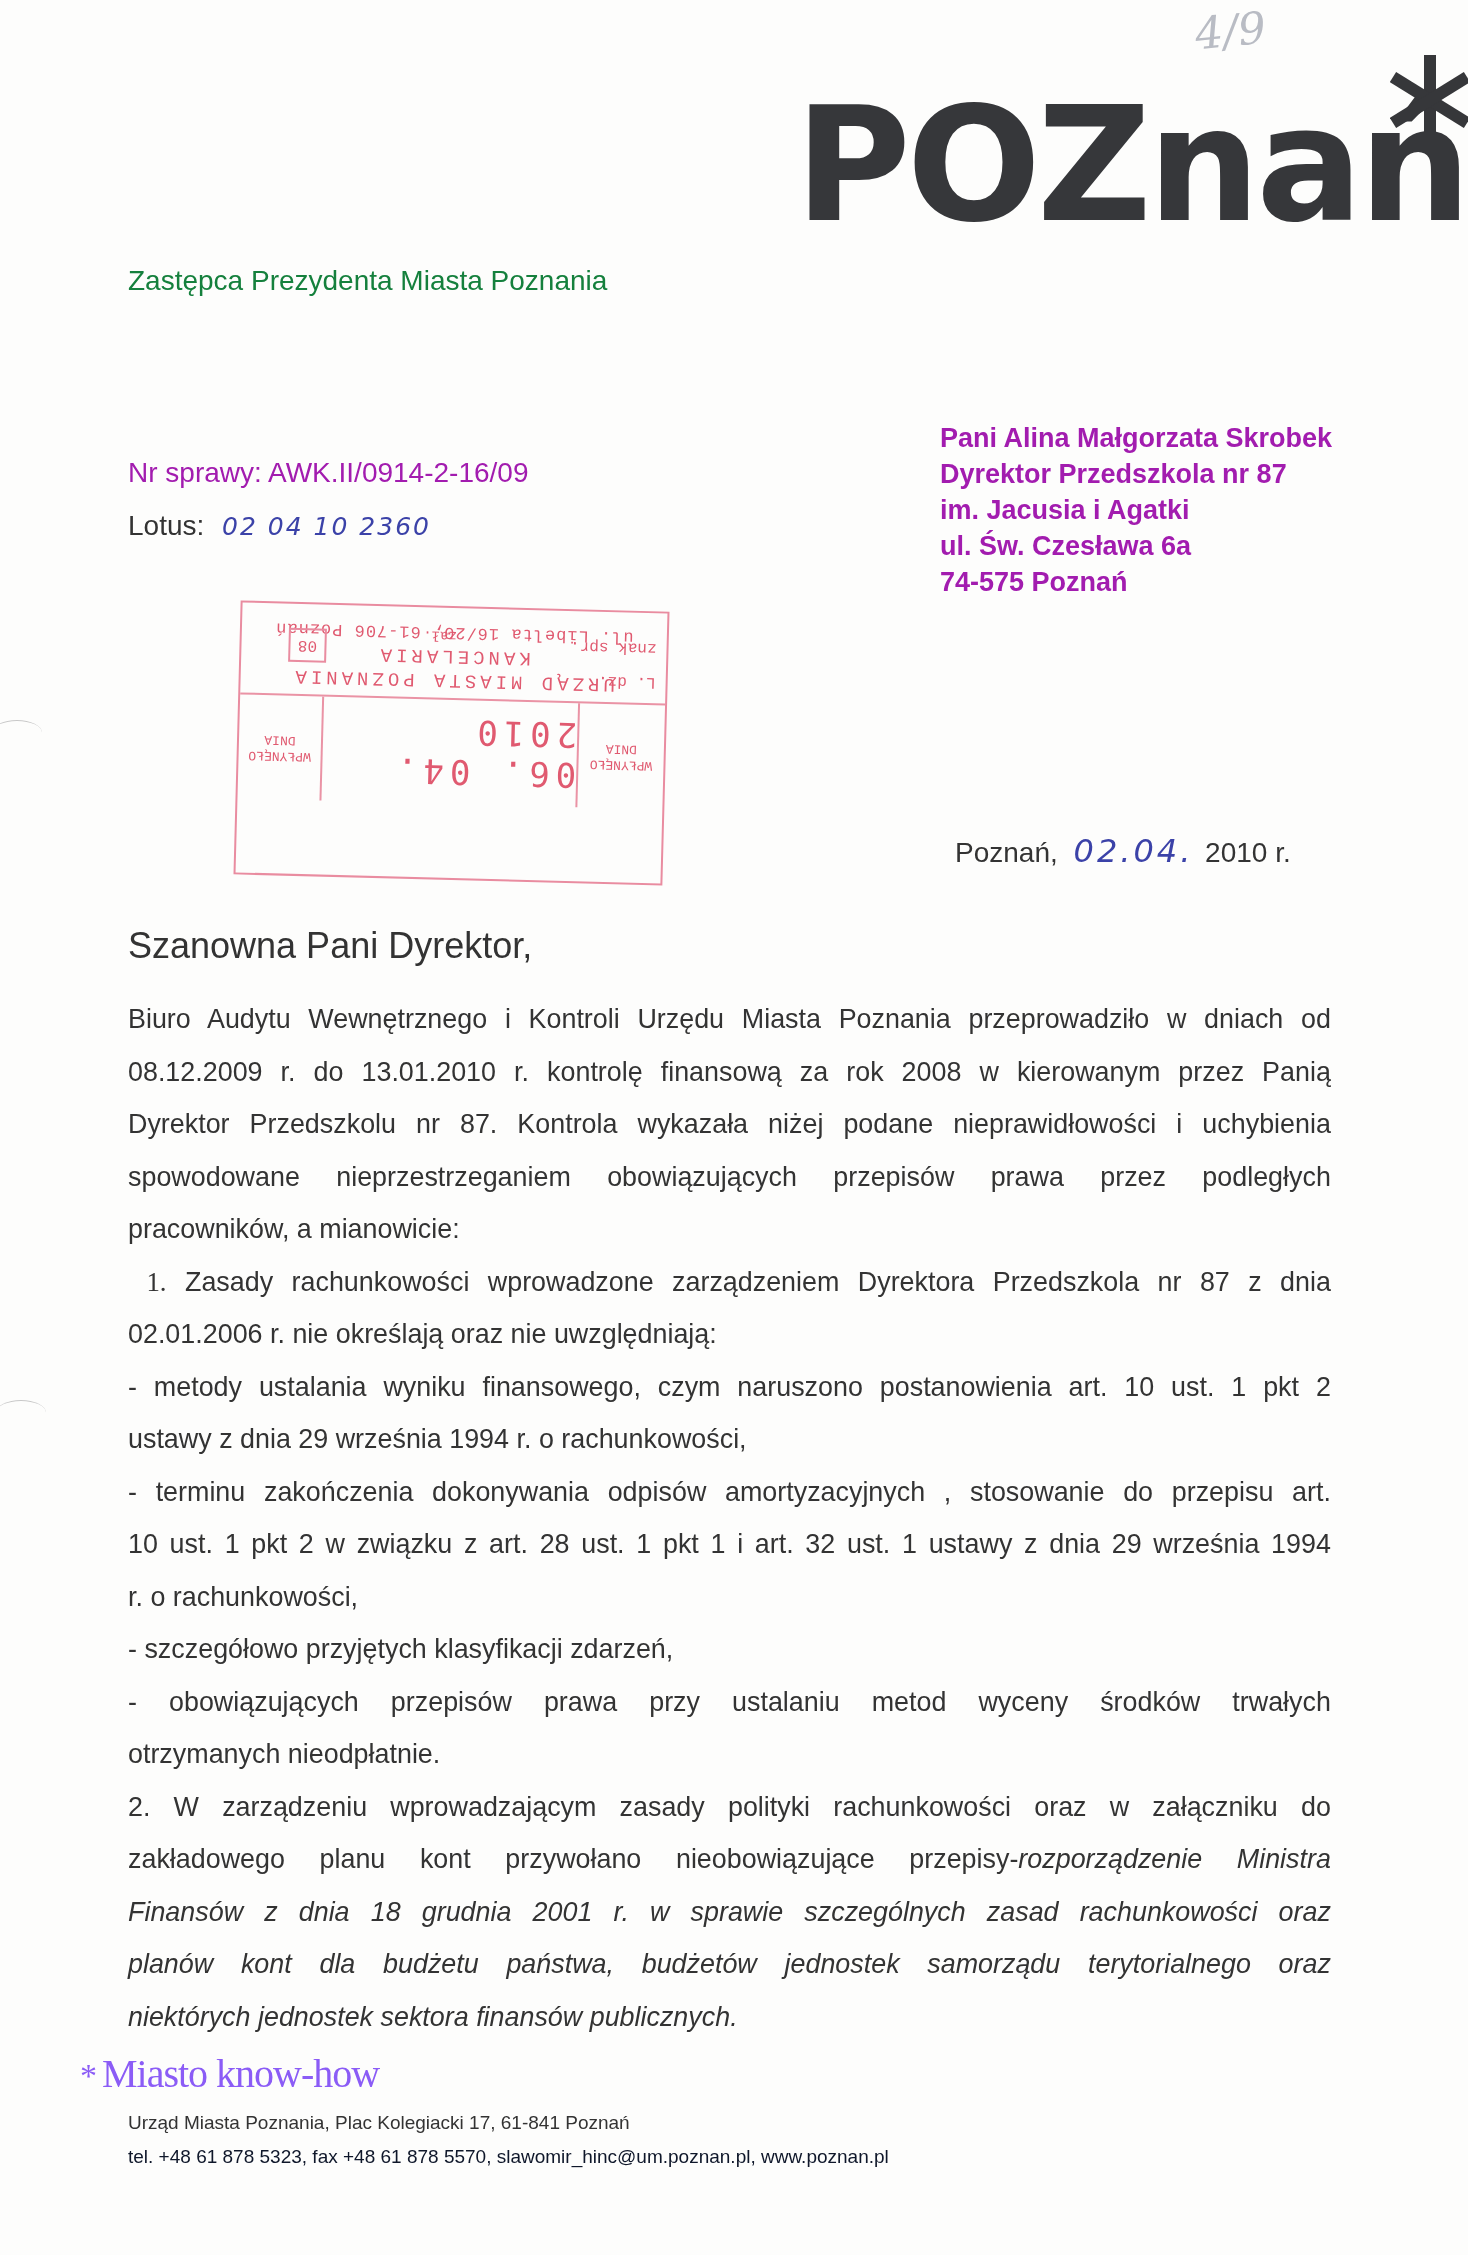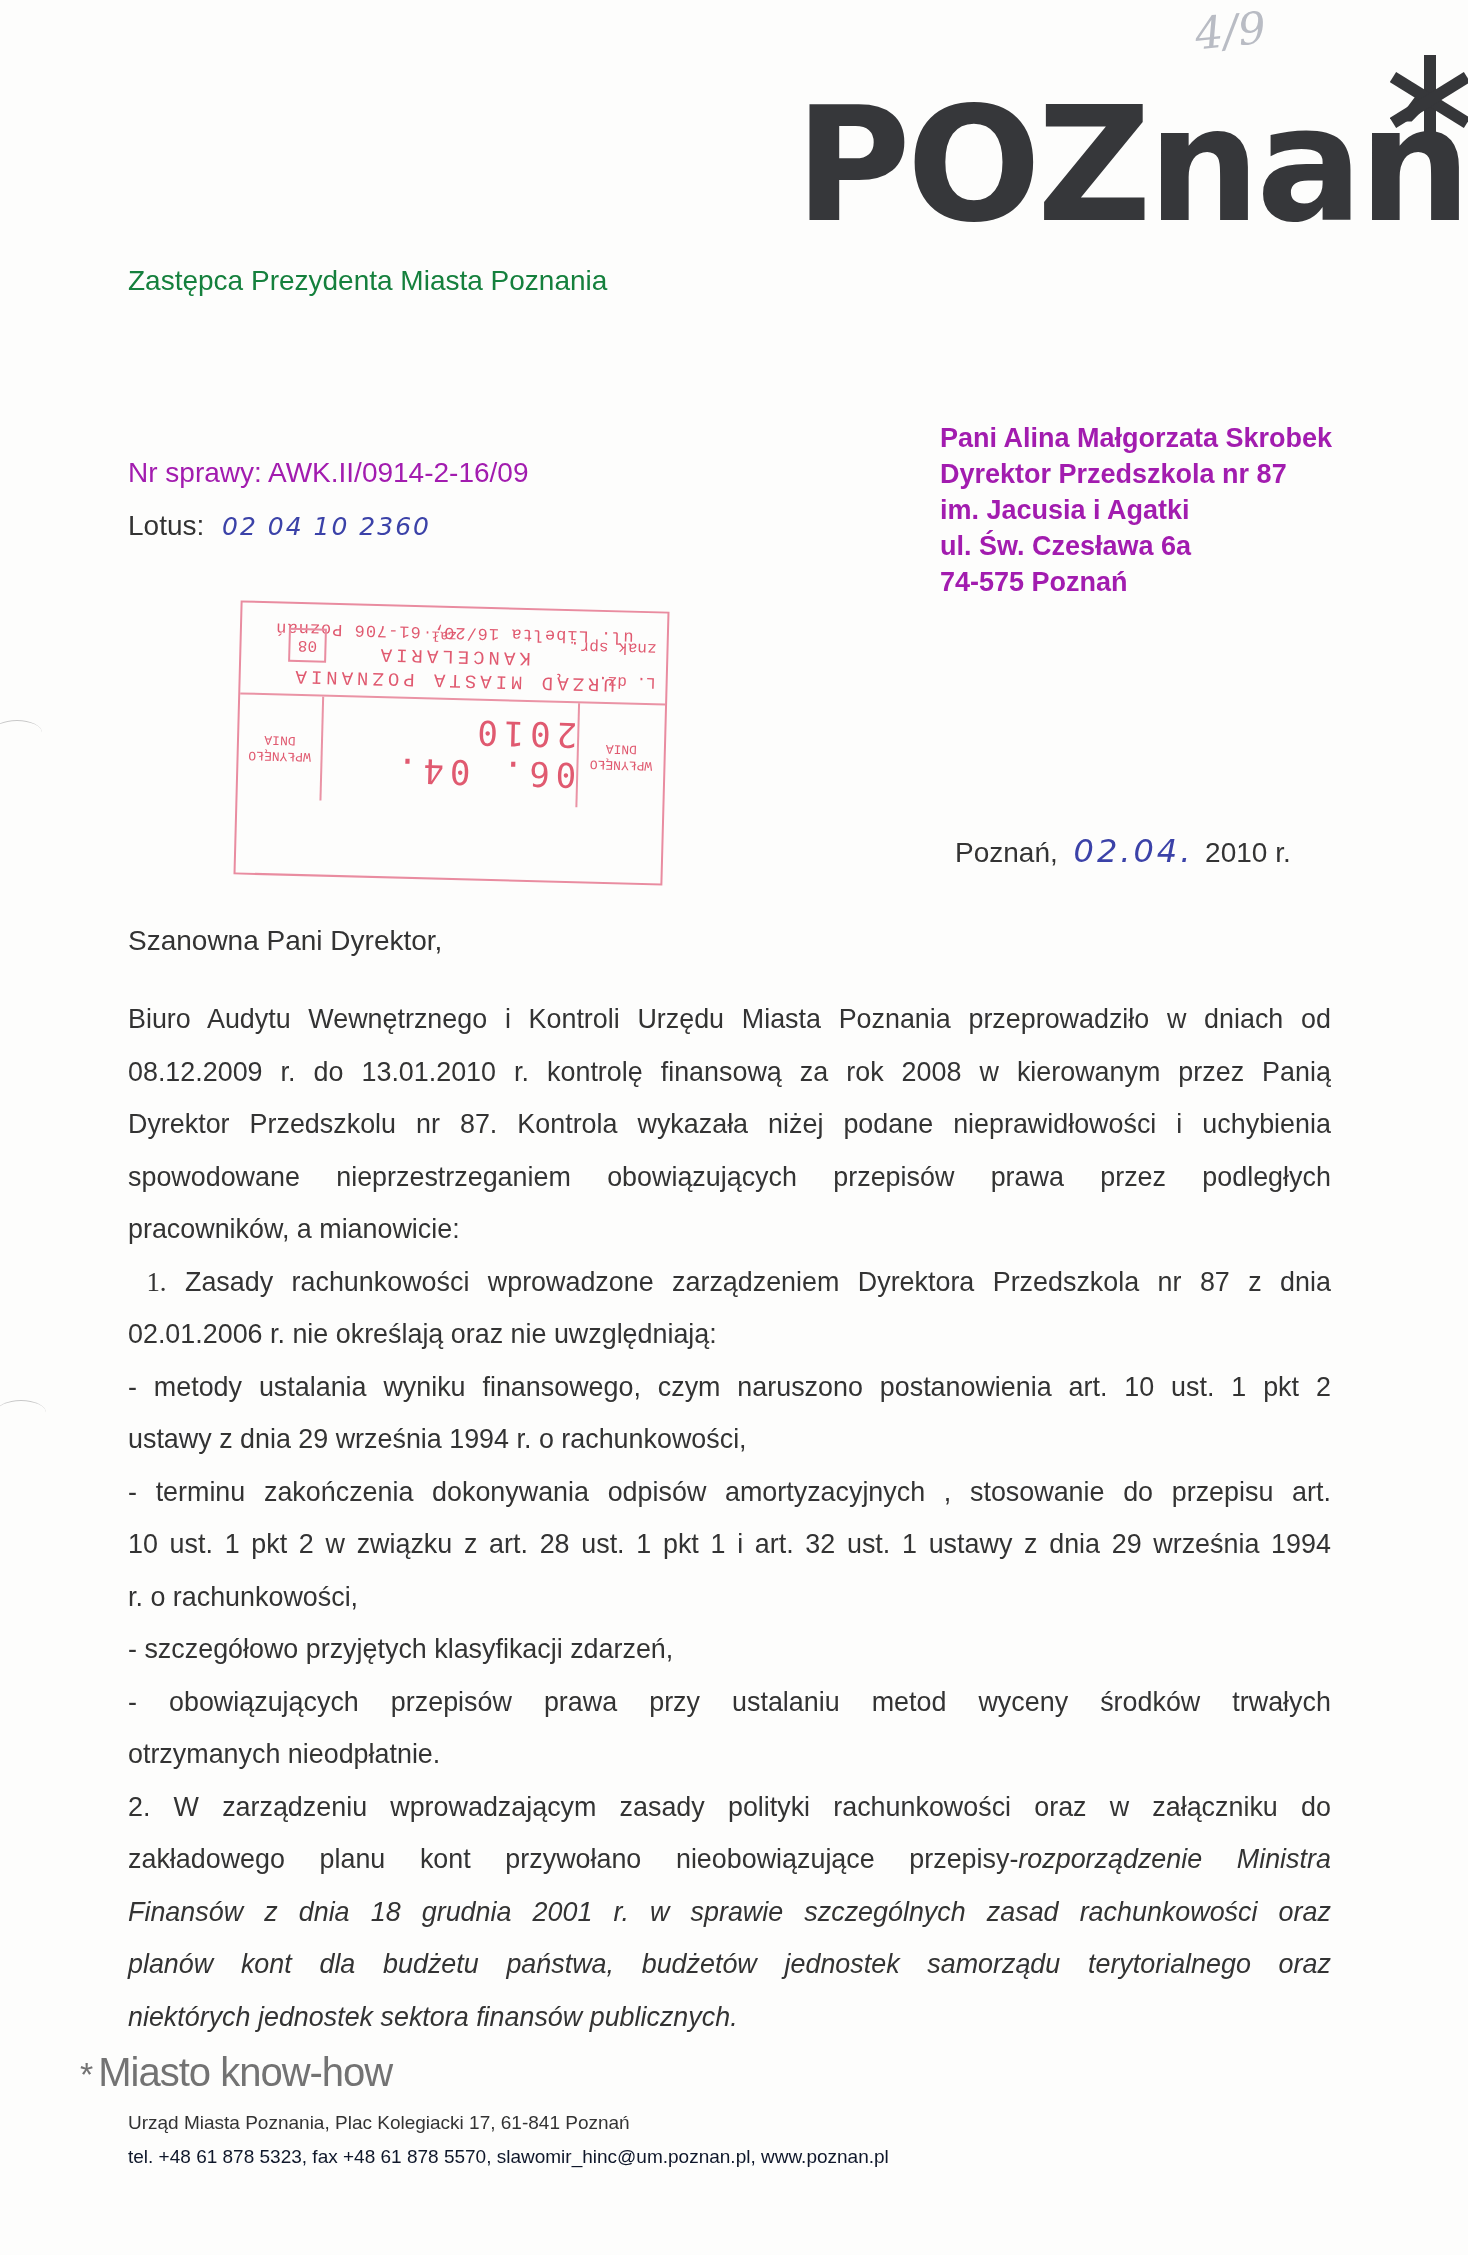"Szanowna Pani Dyrektor," #greeting { font-size: 28px -> 36px }
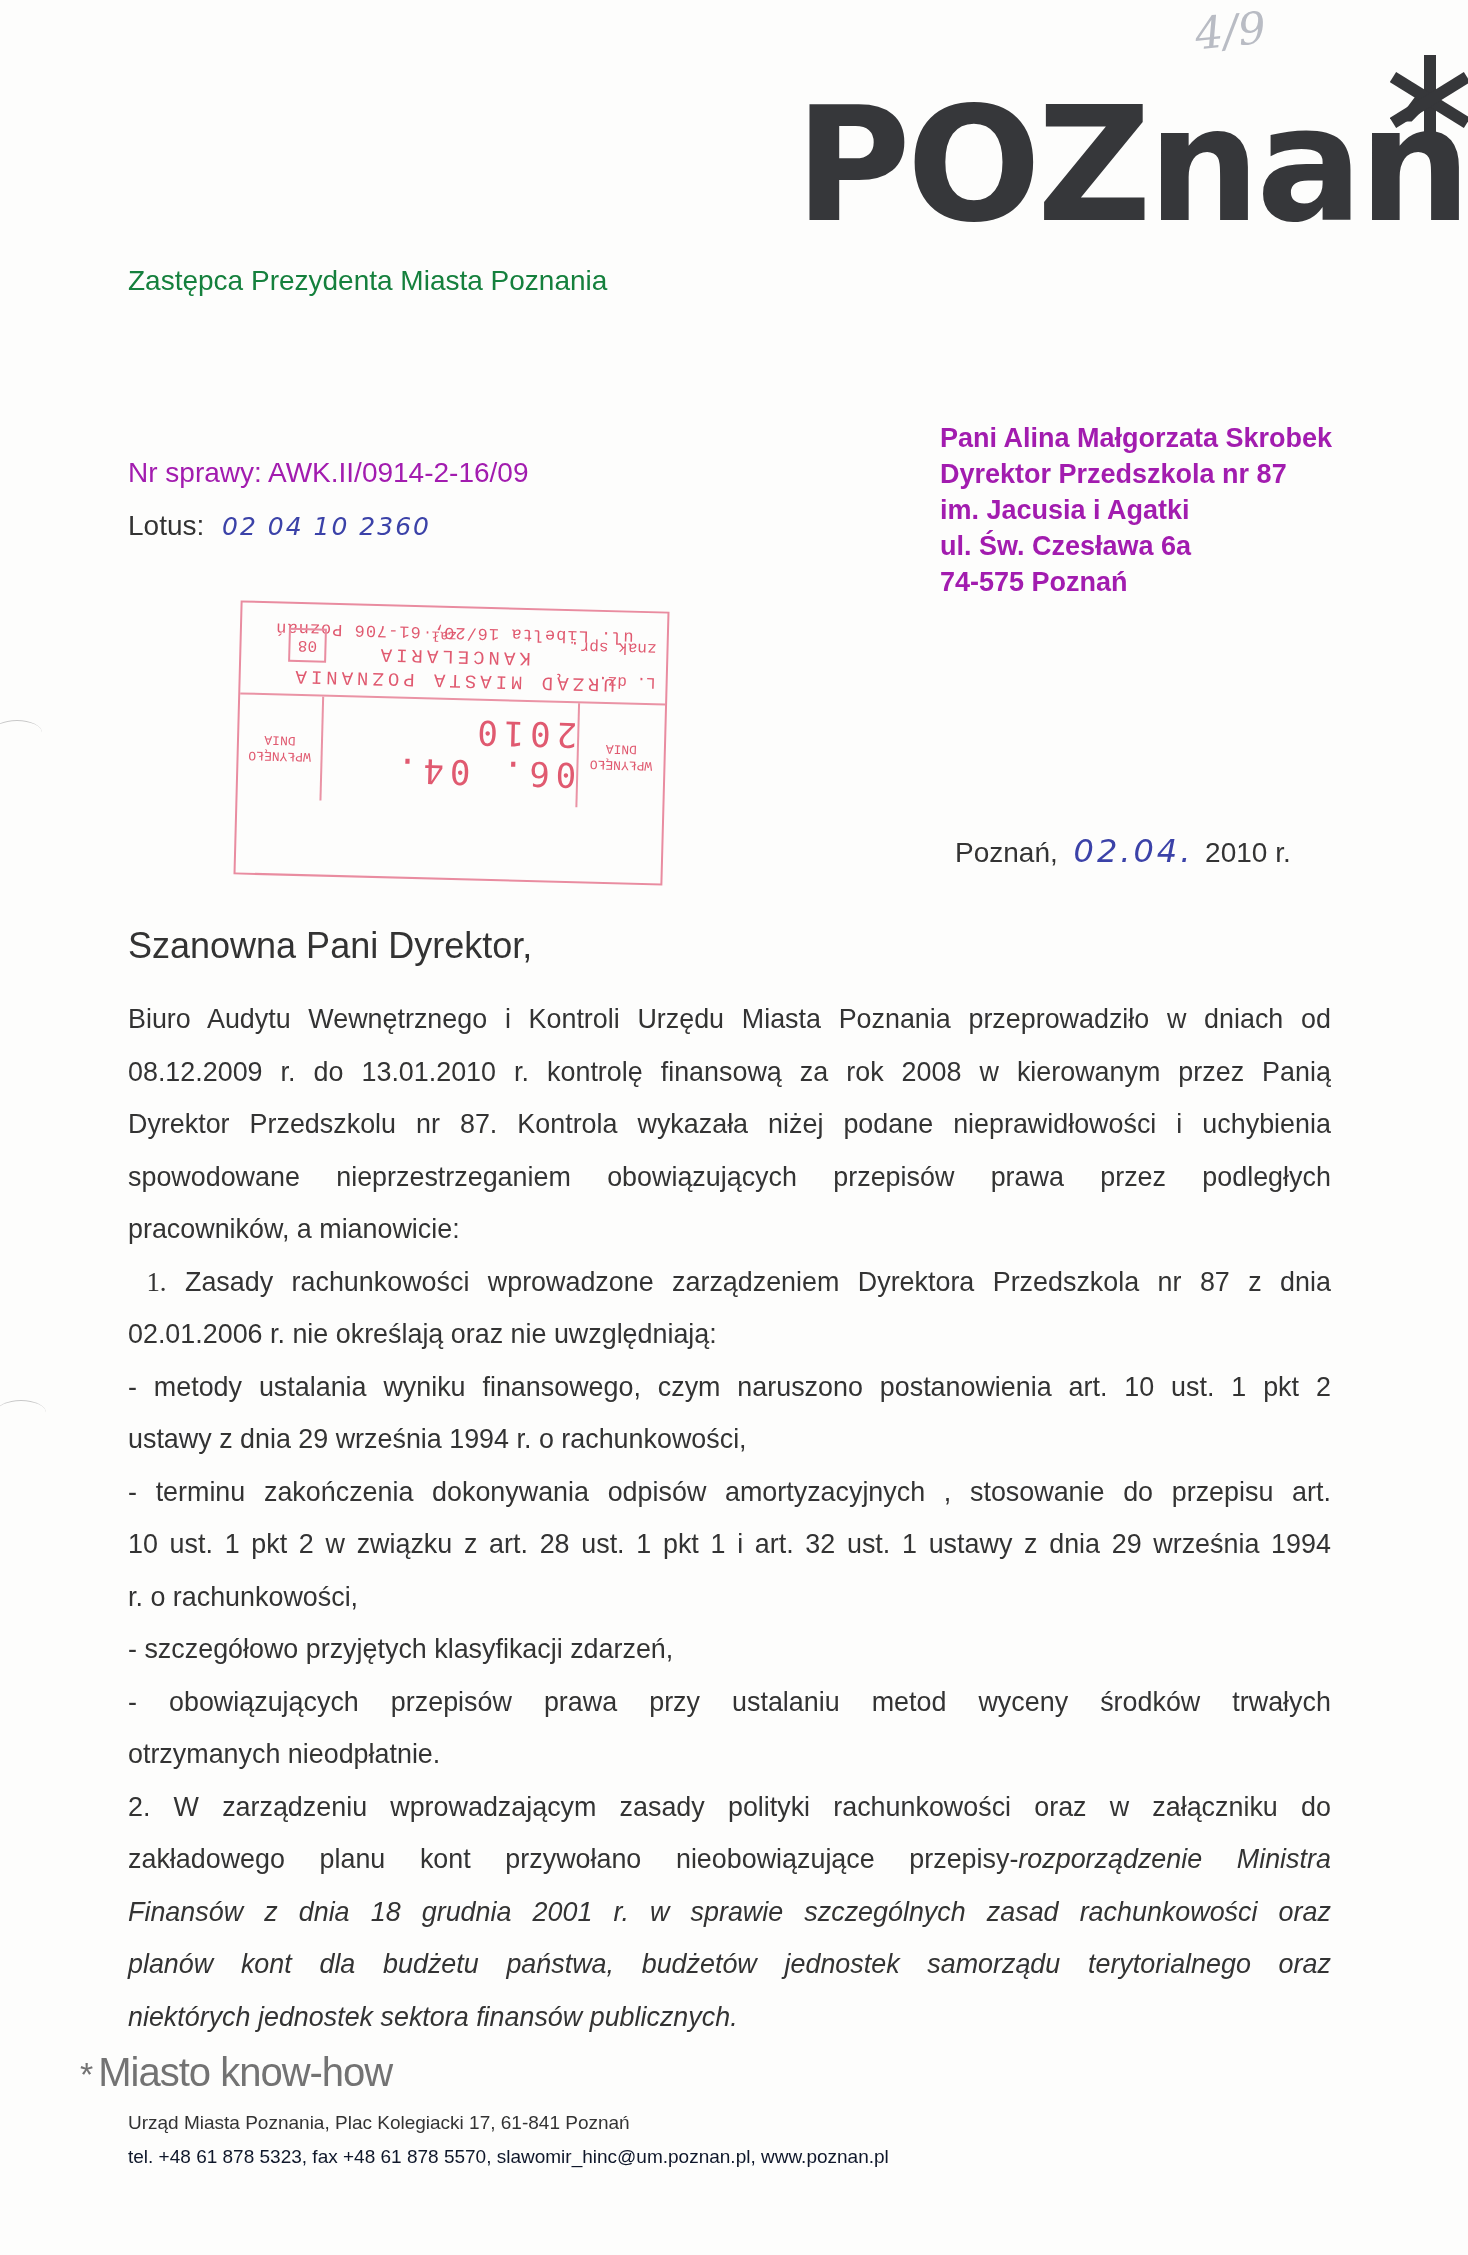"* Miasto know-how" #footer-tag { color: #737373 -> #8b5cf6; font-family: Liberation Sans, sans-serif -> Liberation Serif, serif }
